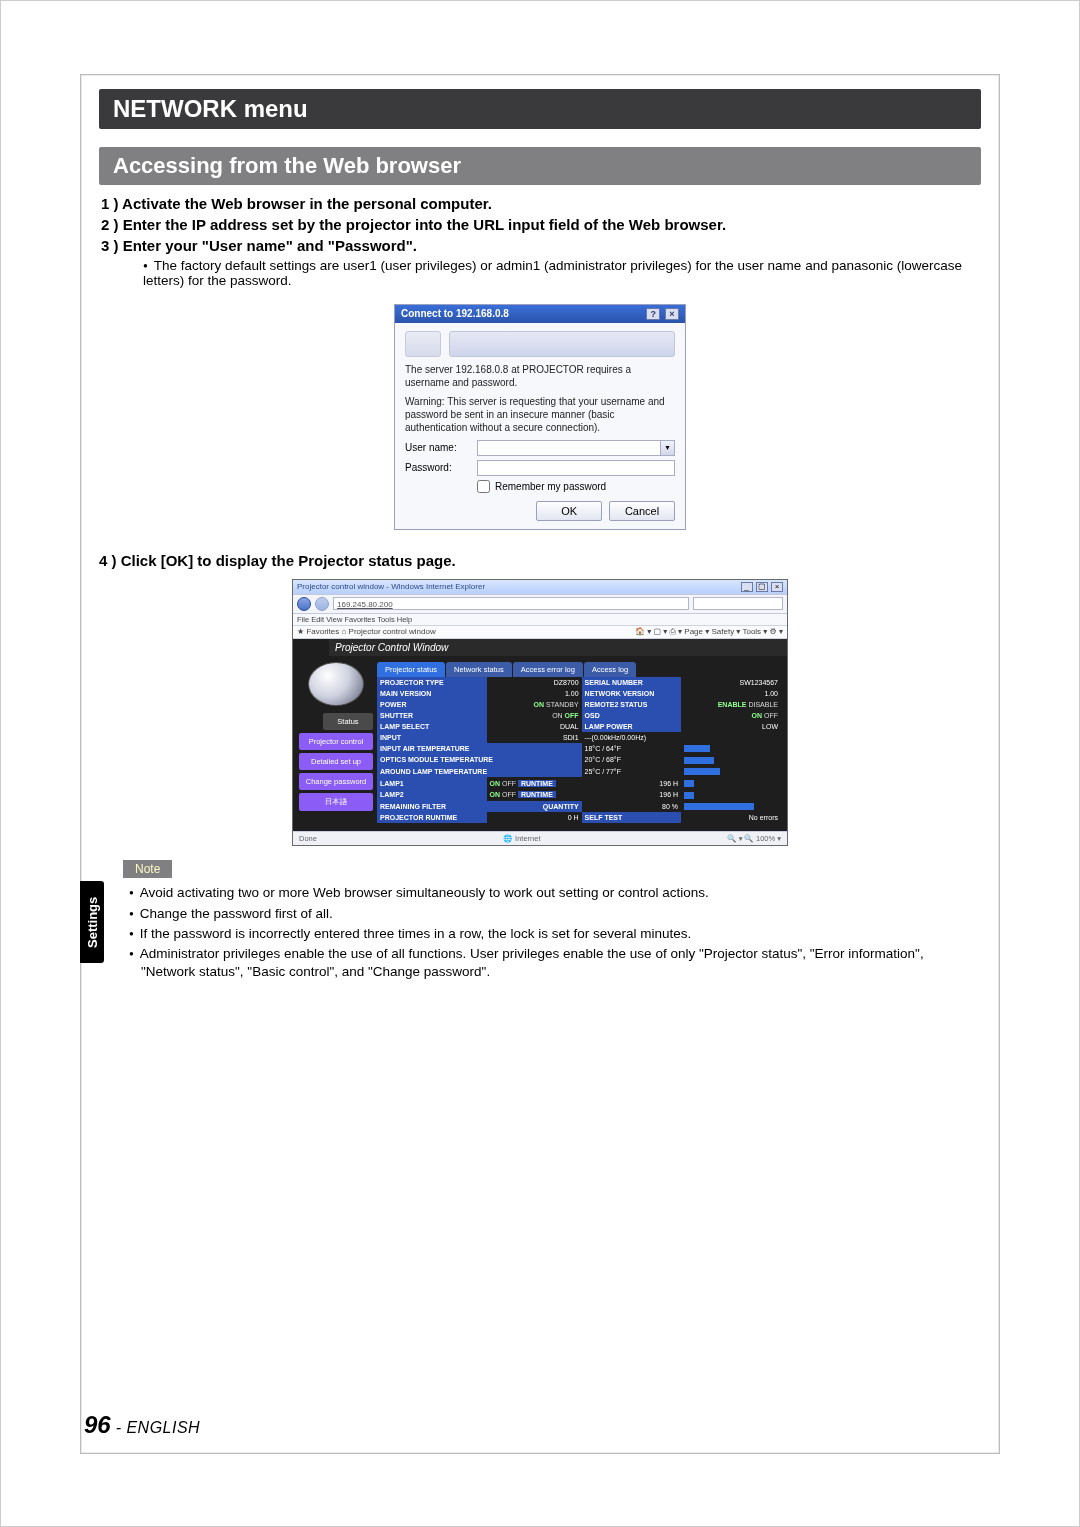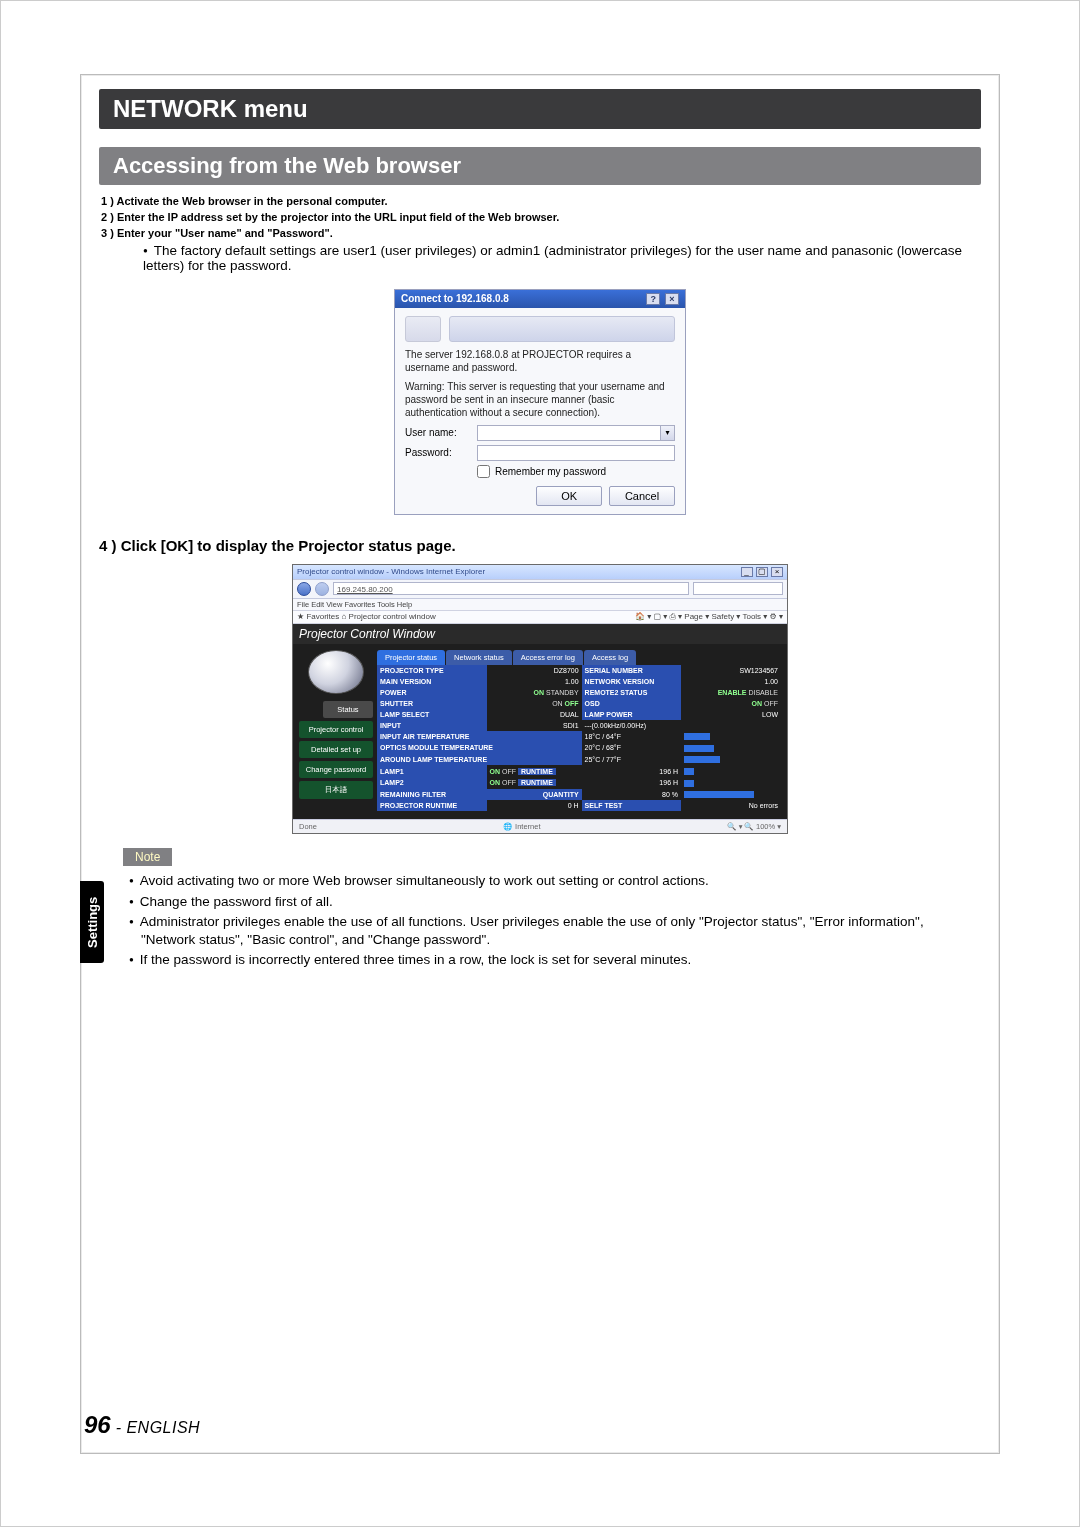"1 ) Activate the Web" .step { font-size: 11px -> 15px }
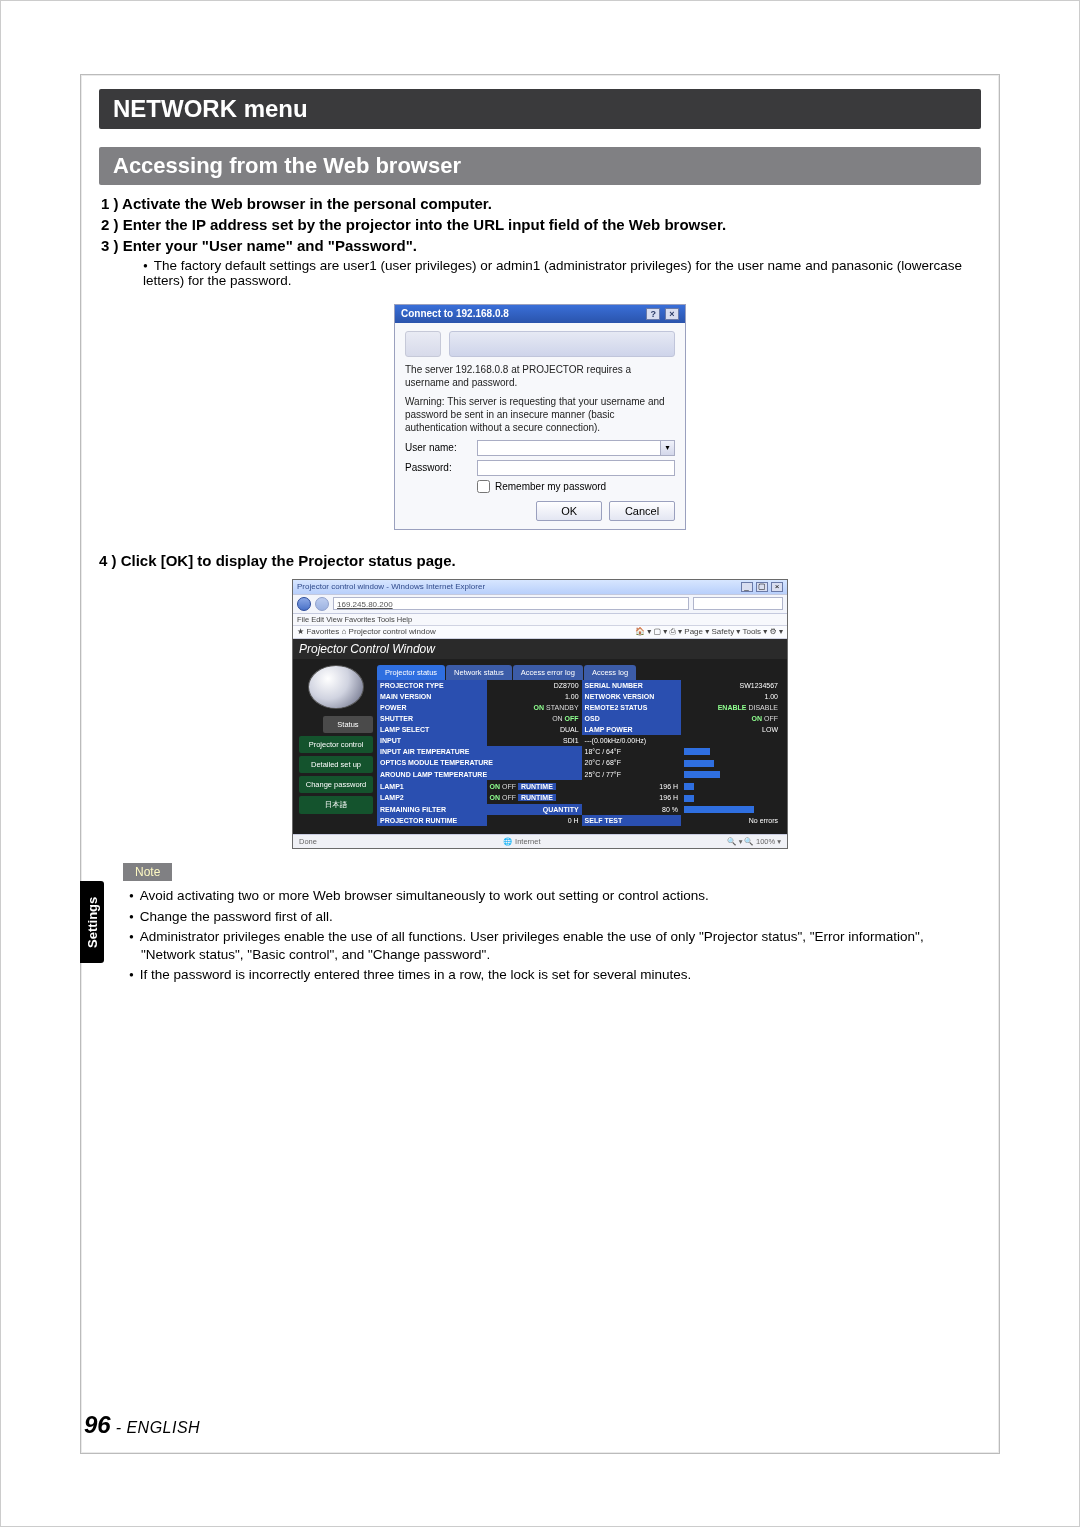"Projector Control Window" .pcw-h { font-size: 12px -> 10px; margin-left: none -> 36px }
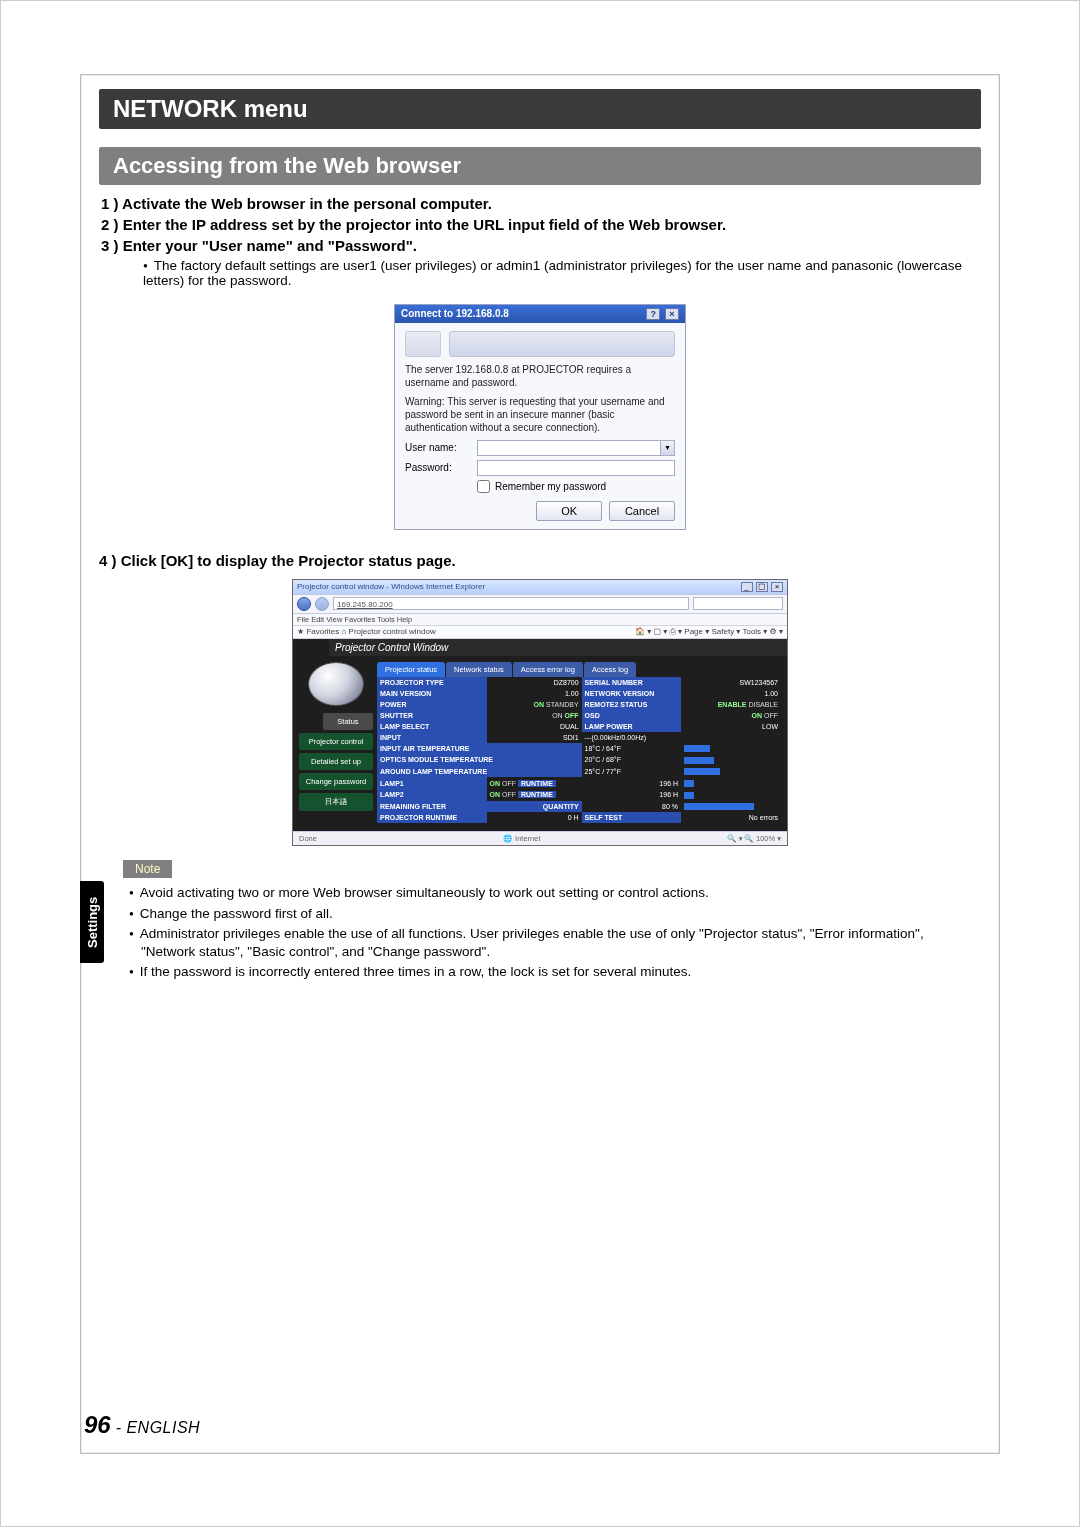"Projector control" .side .btn { background: #14532d -> #8b5cf6 }
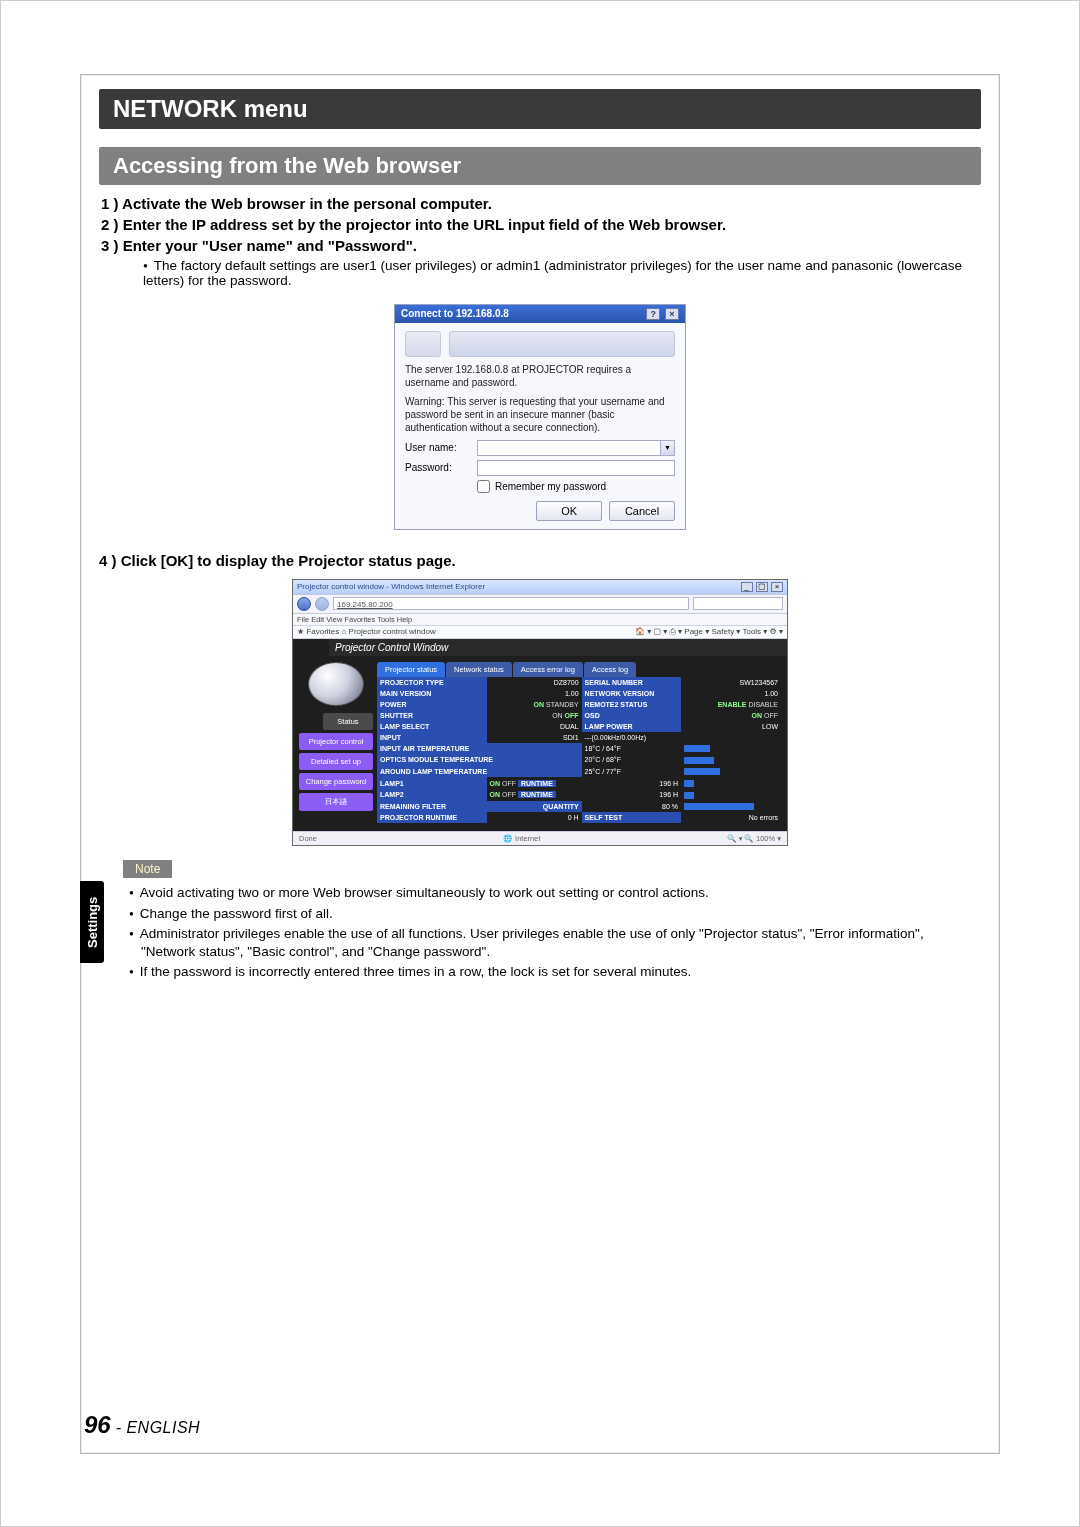"Administrator privileges enable the use" li { order: before "If the password is incorrectly" -> after "If the password is incorrectly" }
